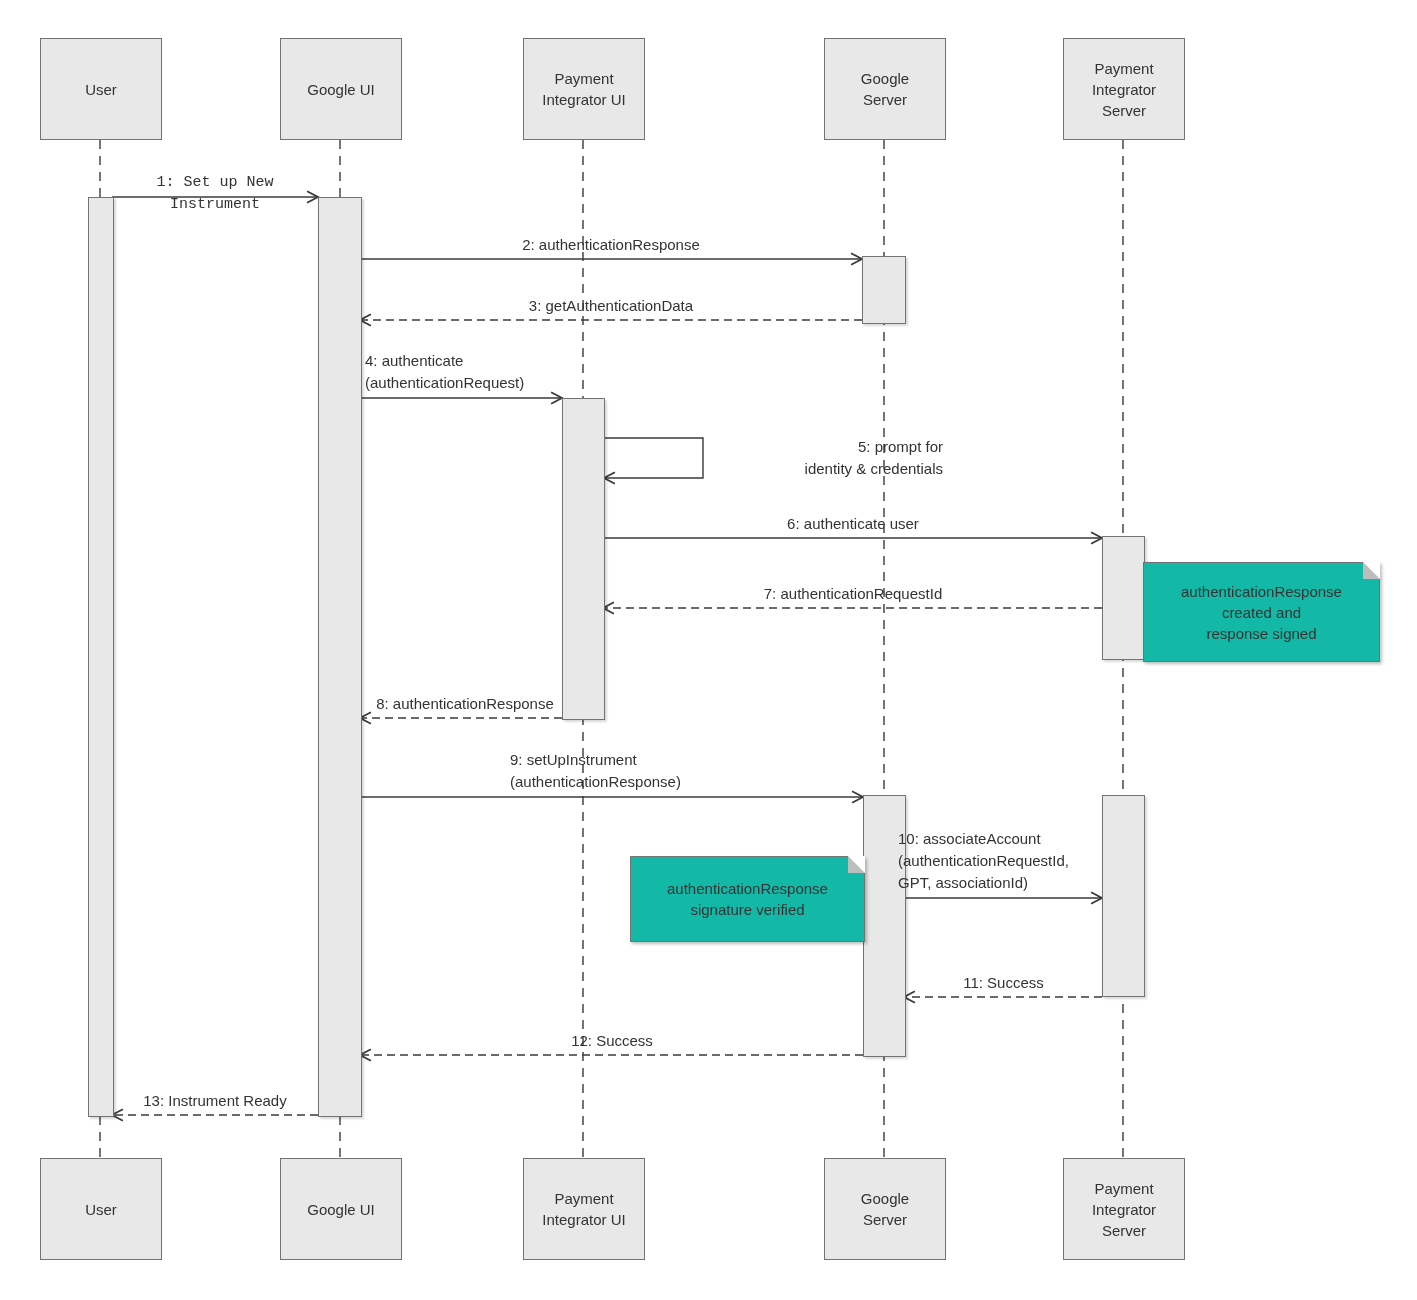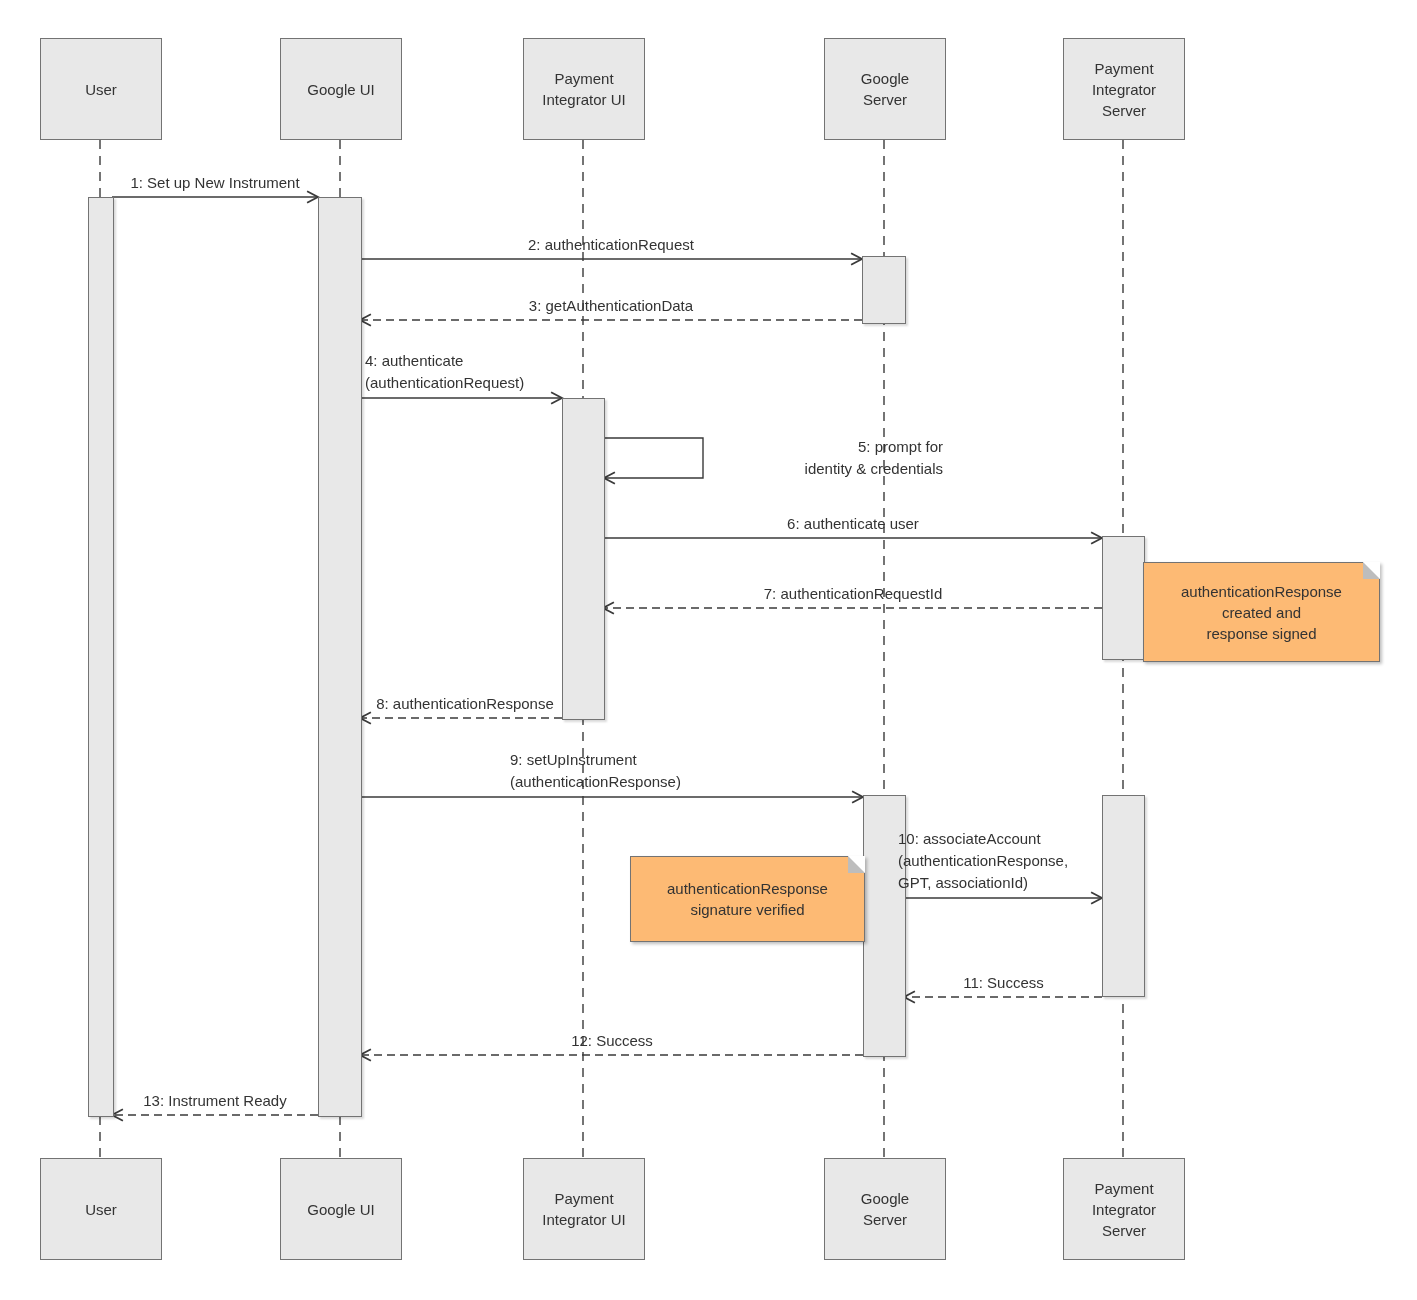"1: Set up New Instrument" div.msg-label { font-family: none -> Liberation Mono, monospace }
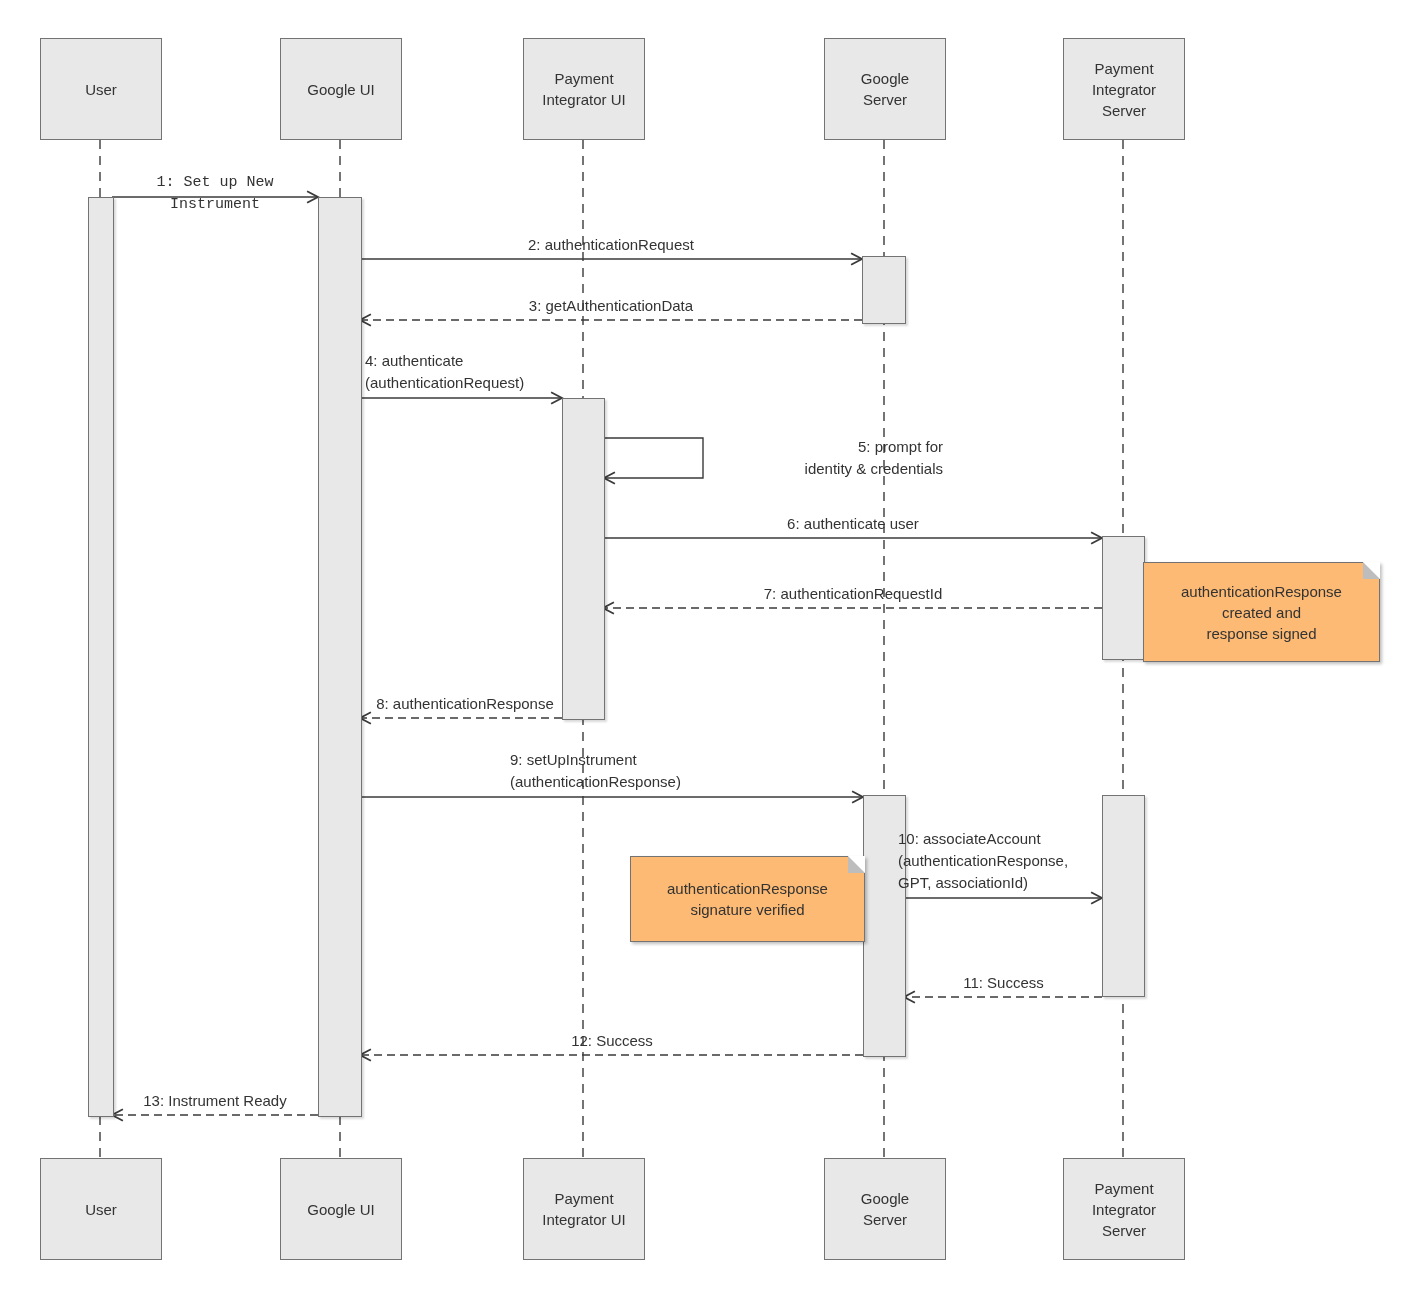"2: authenticationRequest" div.msg-label { text: authenticationRequest -> authenticationResponse }
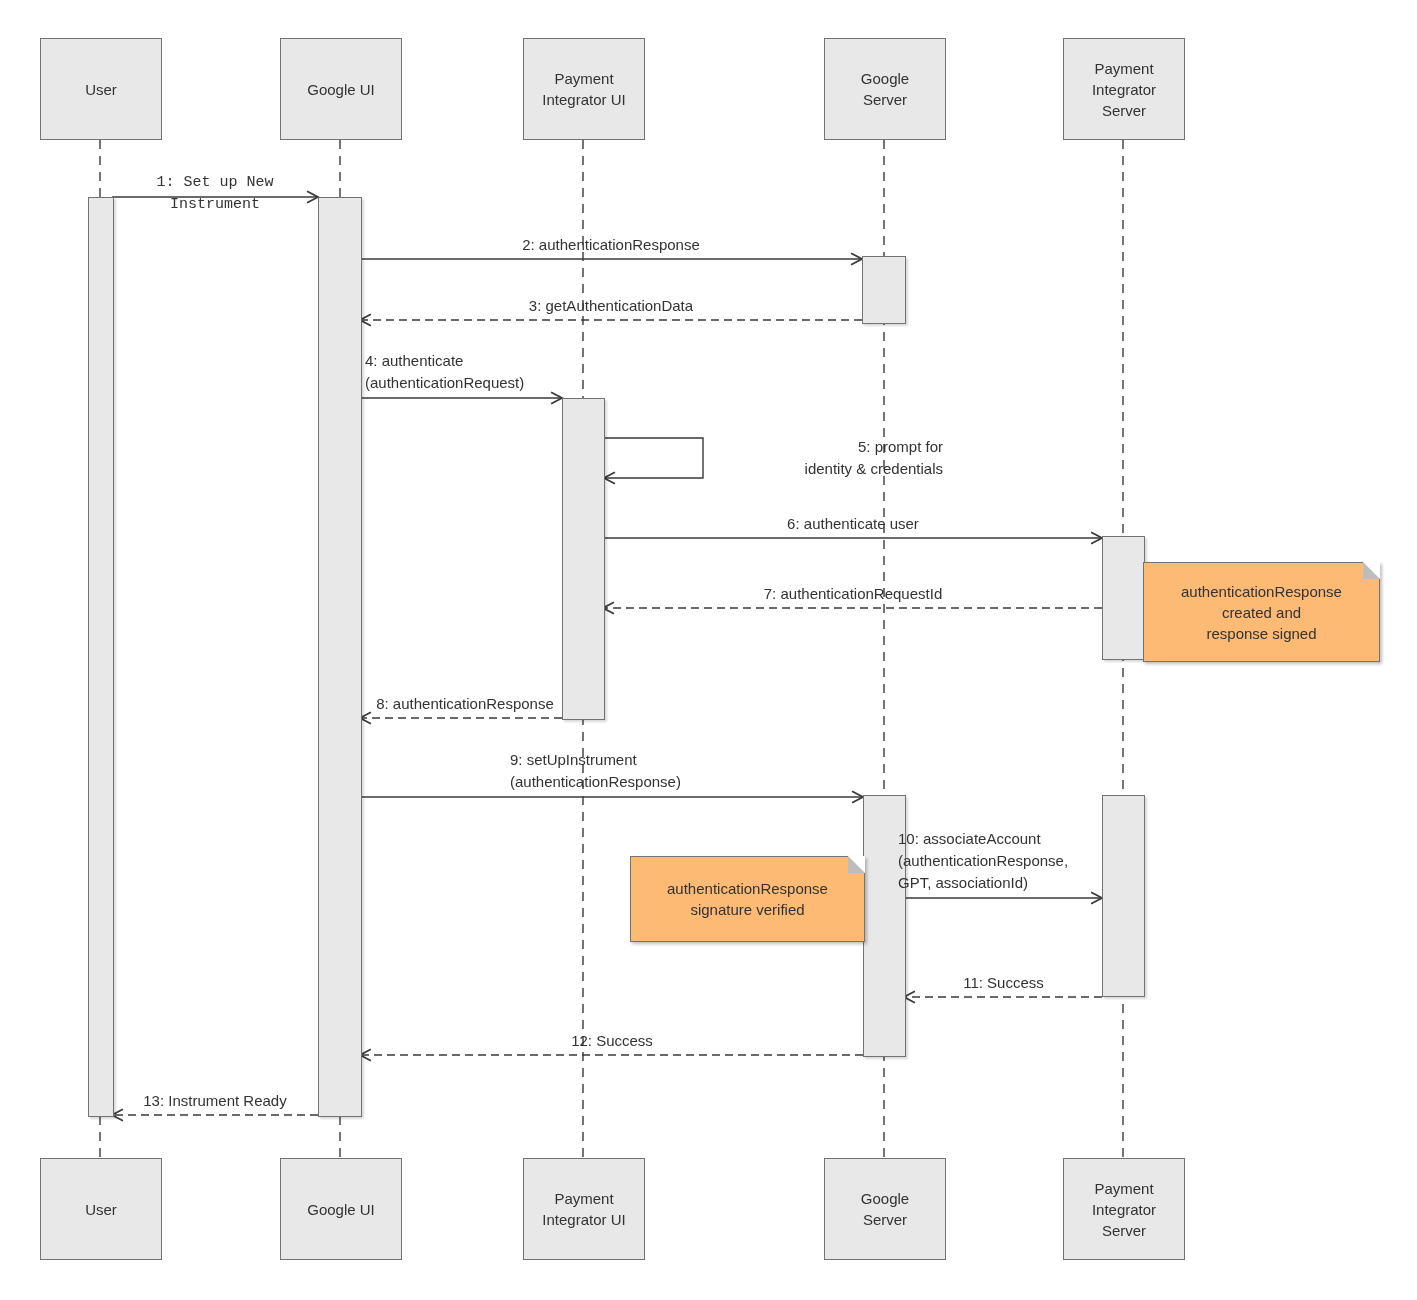"authenticationResponse" .note { background: #fdba74 -> #14b8a6 }
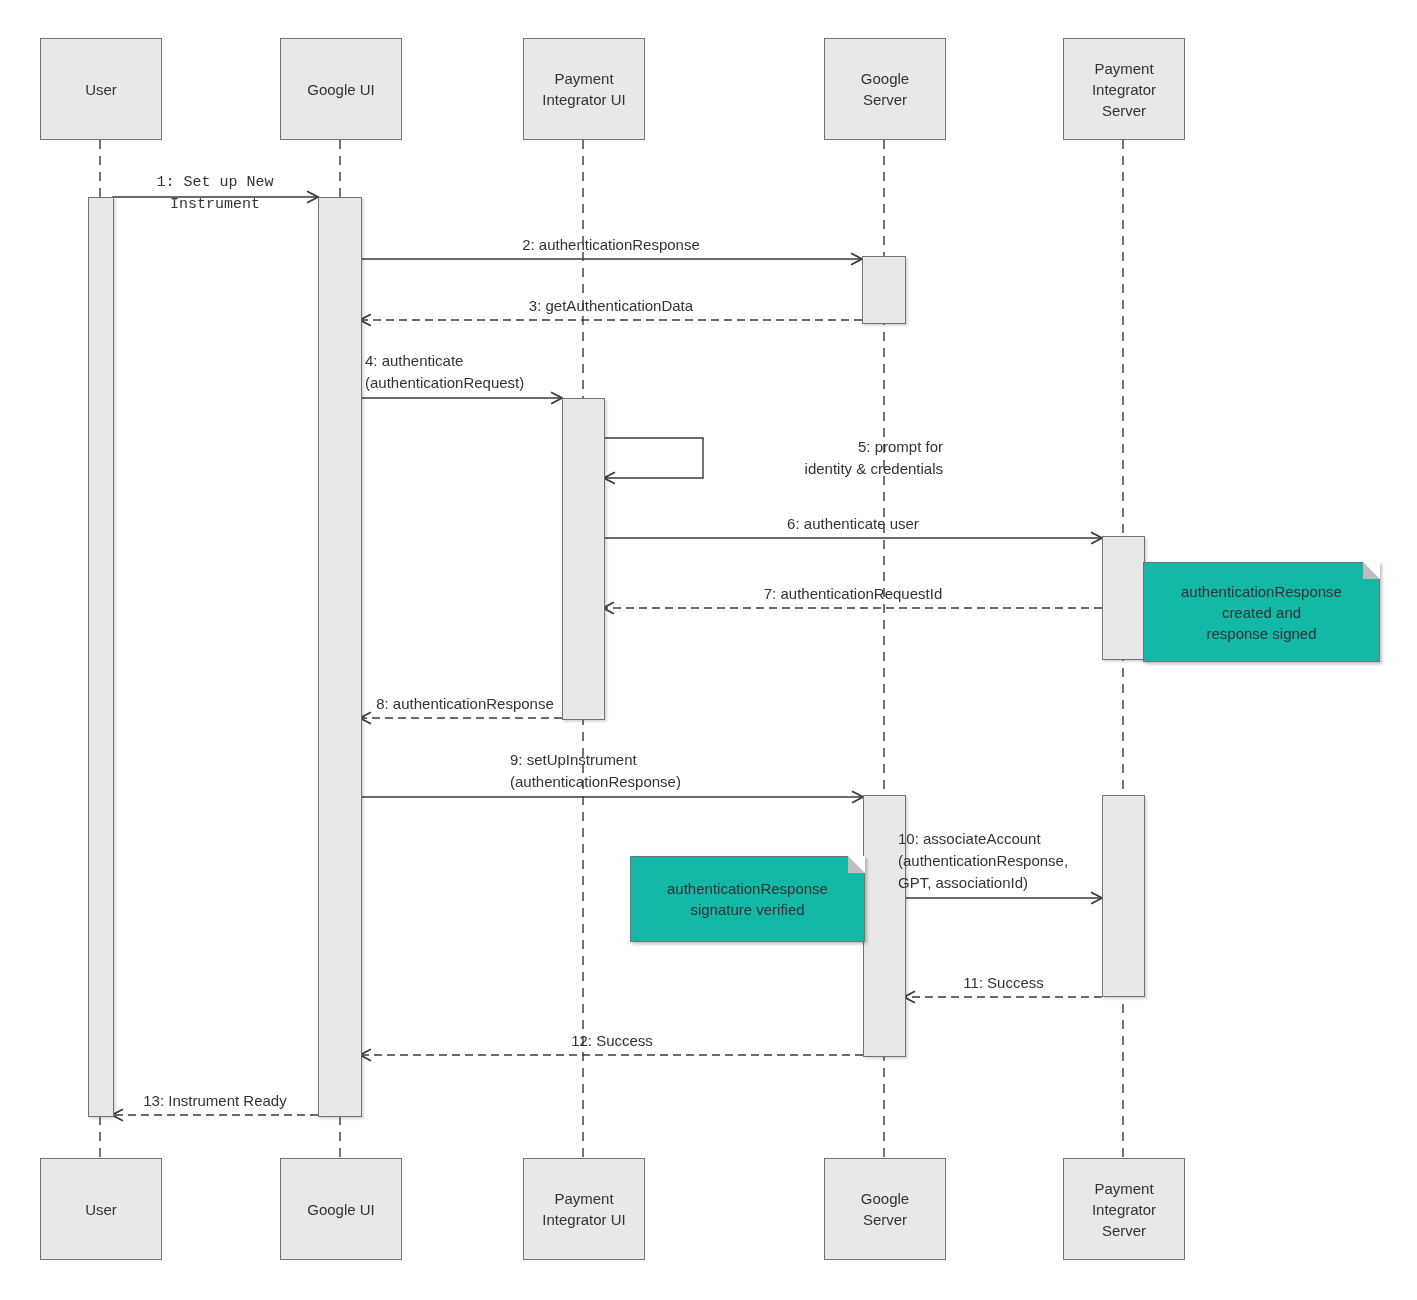"10: associateAccount" div.msg-label { text: authenticationResponse -> authenticationRequestId }
